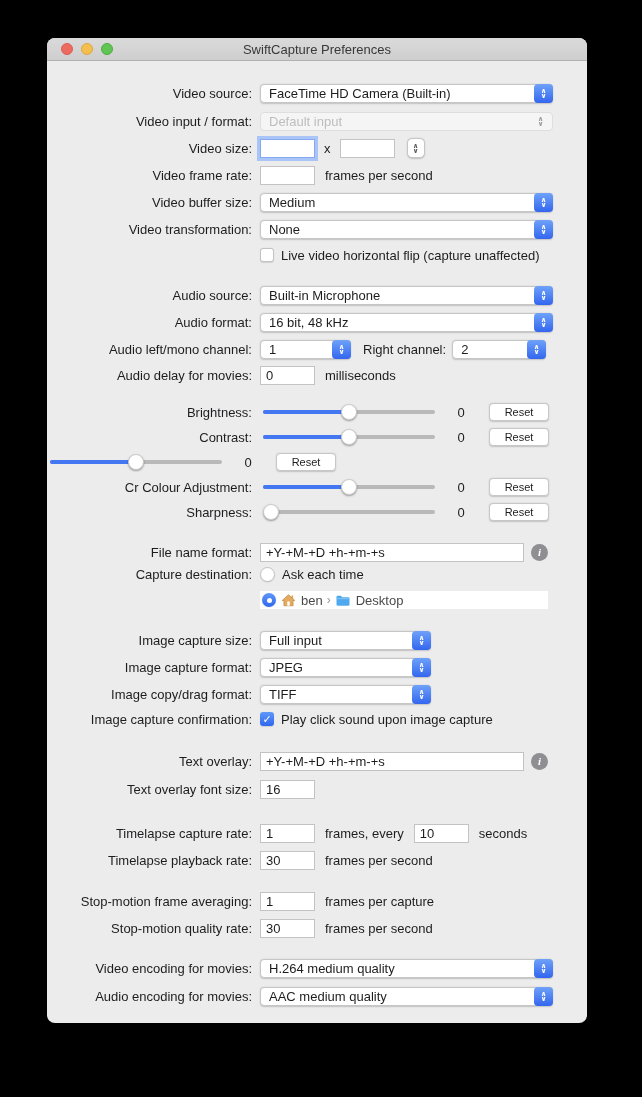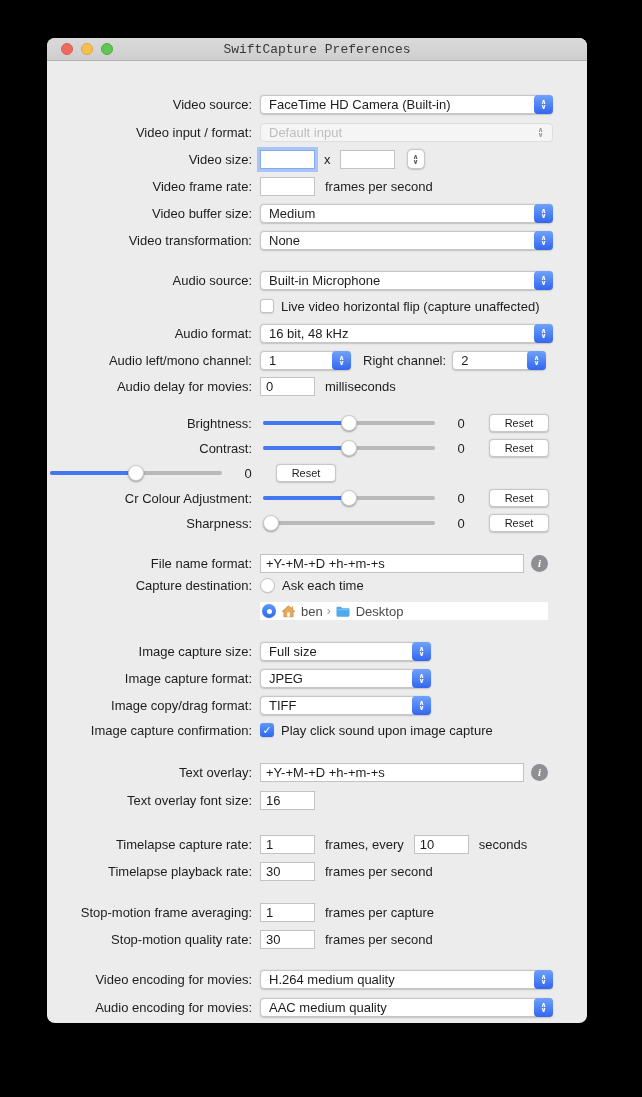"SwiftCapture Preferences" .titlebar { font-family: Liberation Mono, monospace -> none }
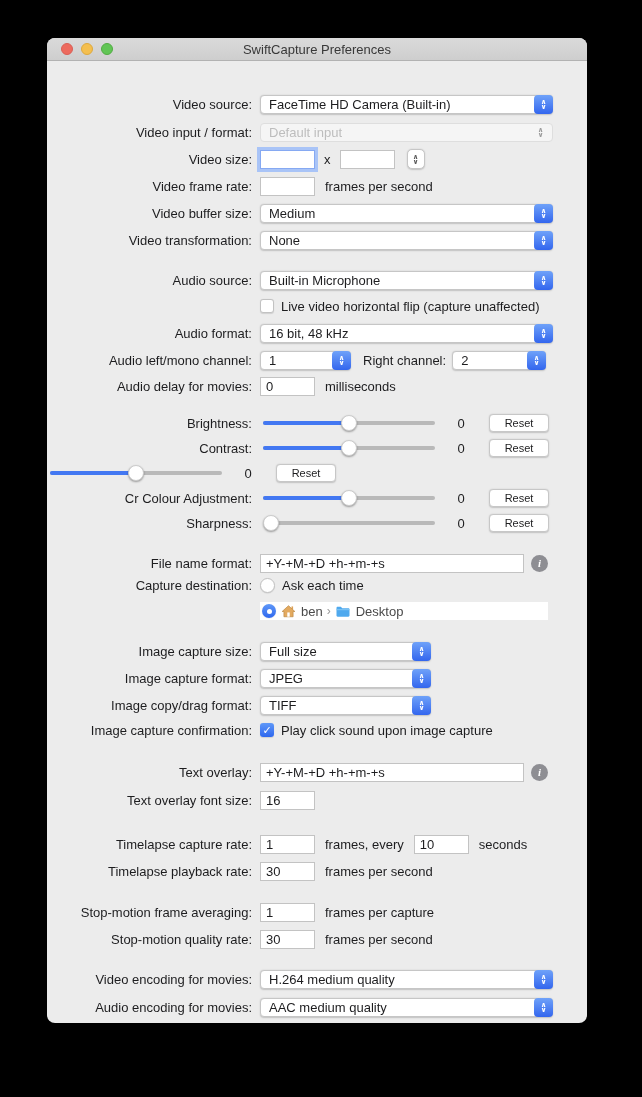"Video source:" div.row { margin-top: 33px -> 22px }
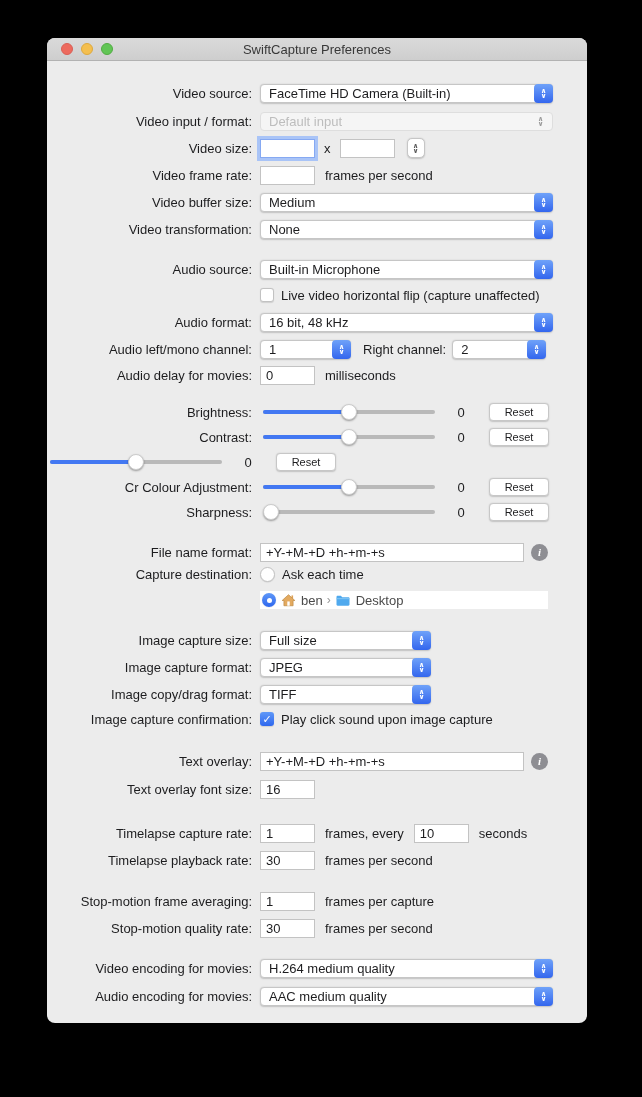"Audio source:" div.row { order: before "Live video horizontal flip (capture" -> after "Live video horizontal flip (capture" }
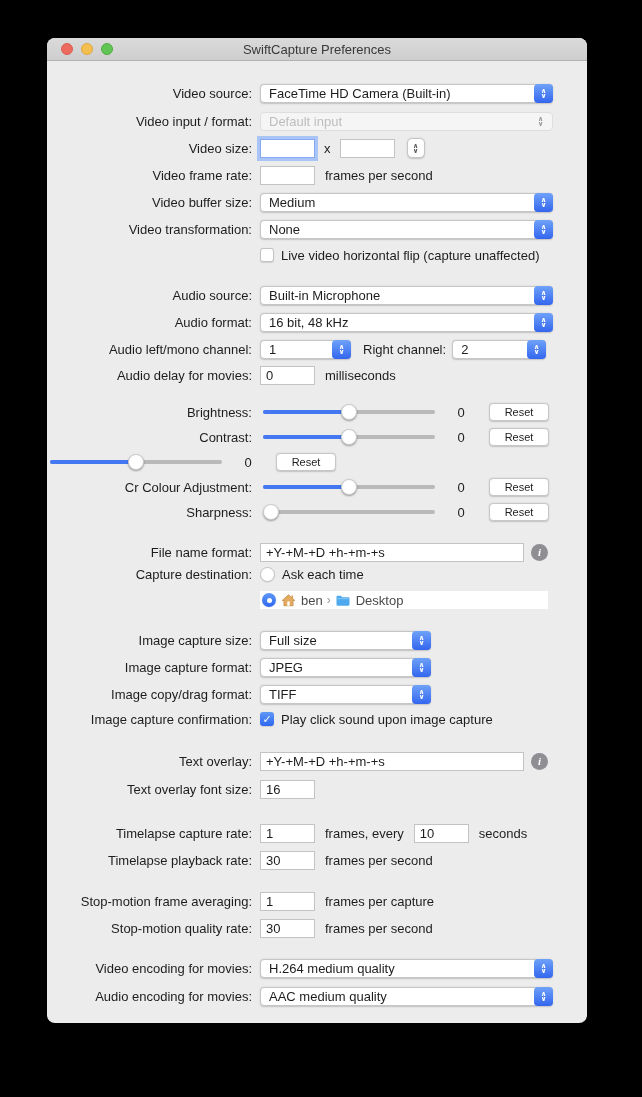"Full size" span.pv { text: size -> input }
